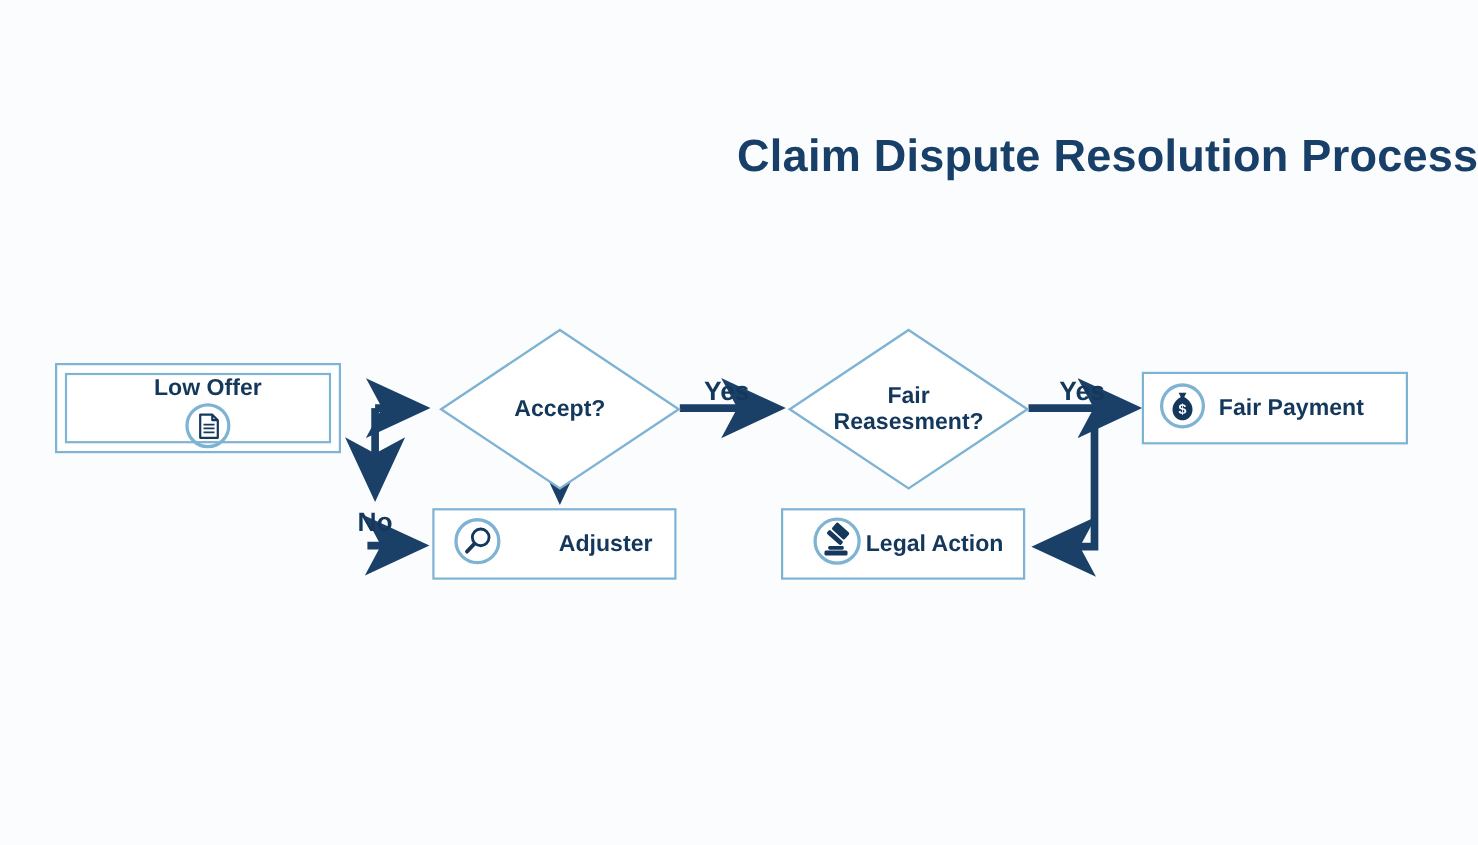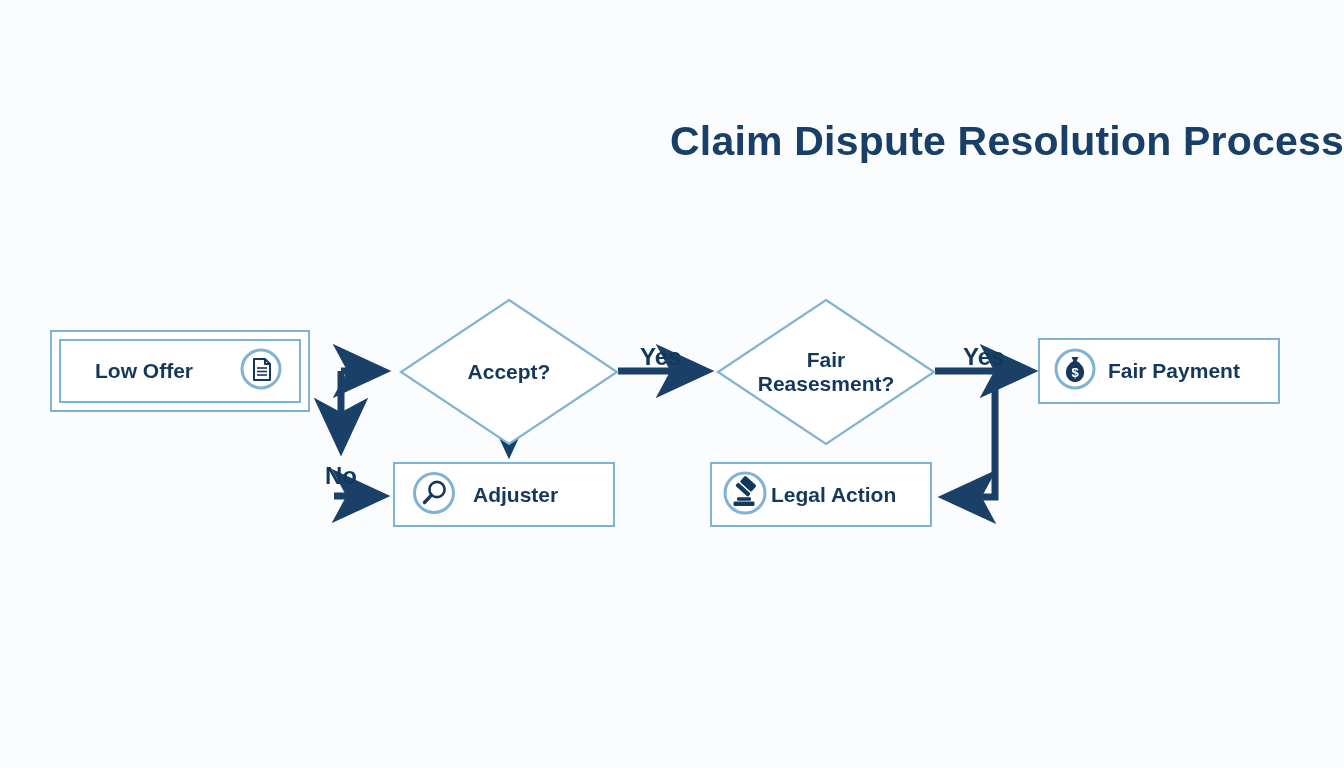"Low Offer" #node-low-offer .box-inner { flex-direction: none -> column }
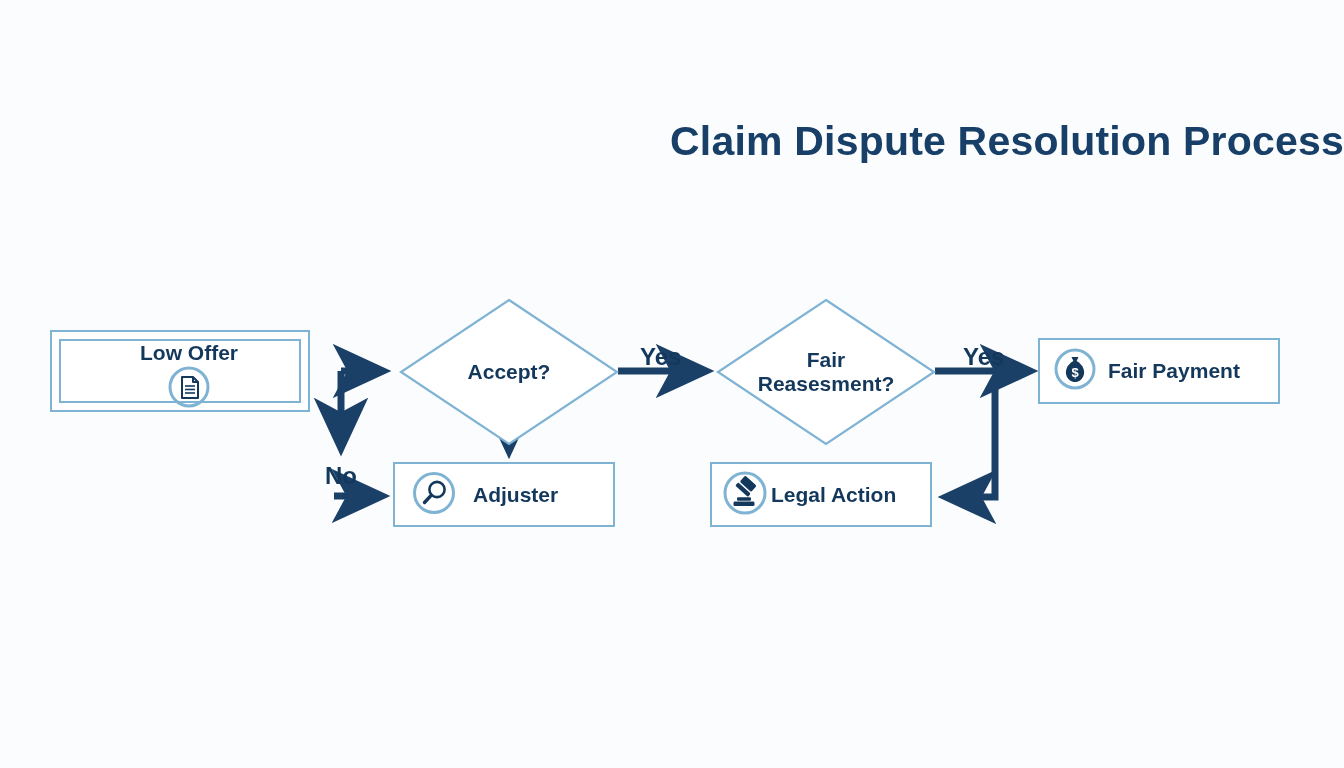"Adjuster" #node-adjuster { gap: none -> 35px }
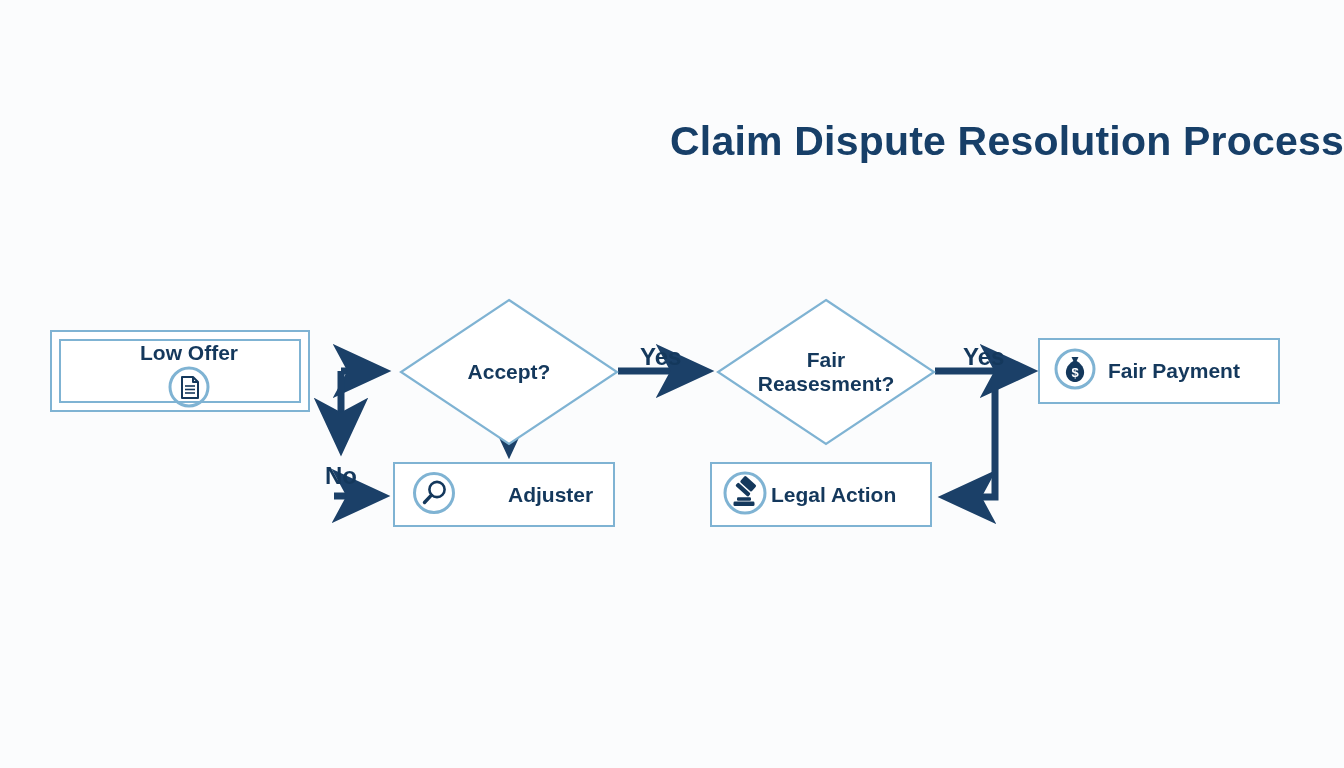"Legal Action" #node-legal-action { padding-left: 9px -> 25px }
